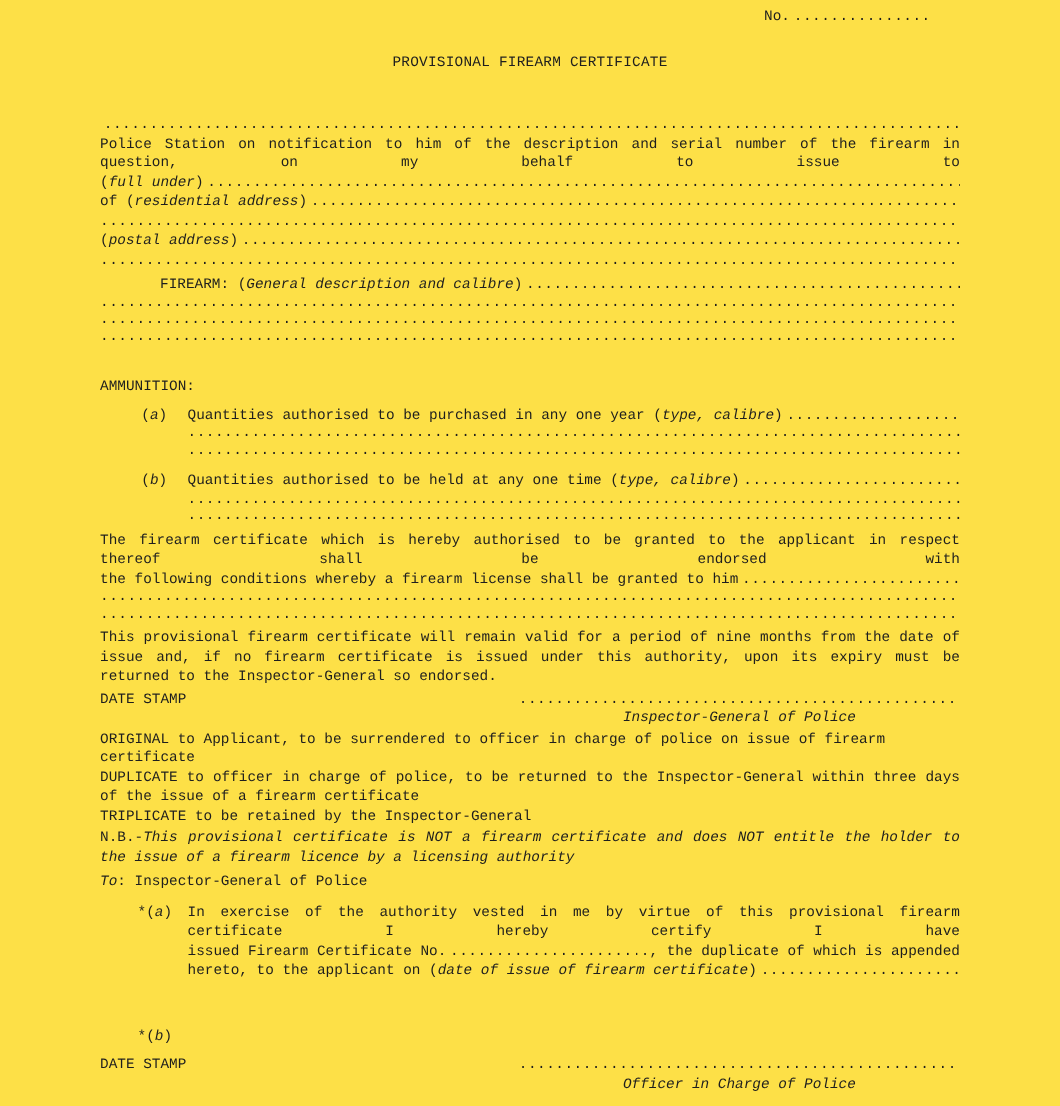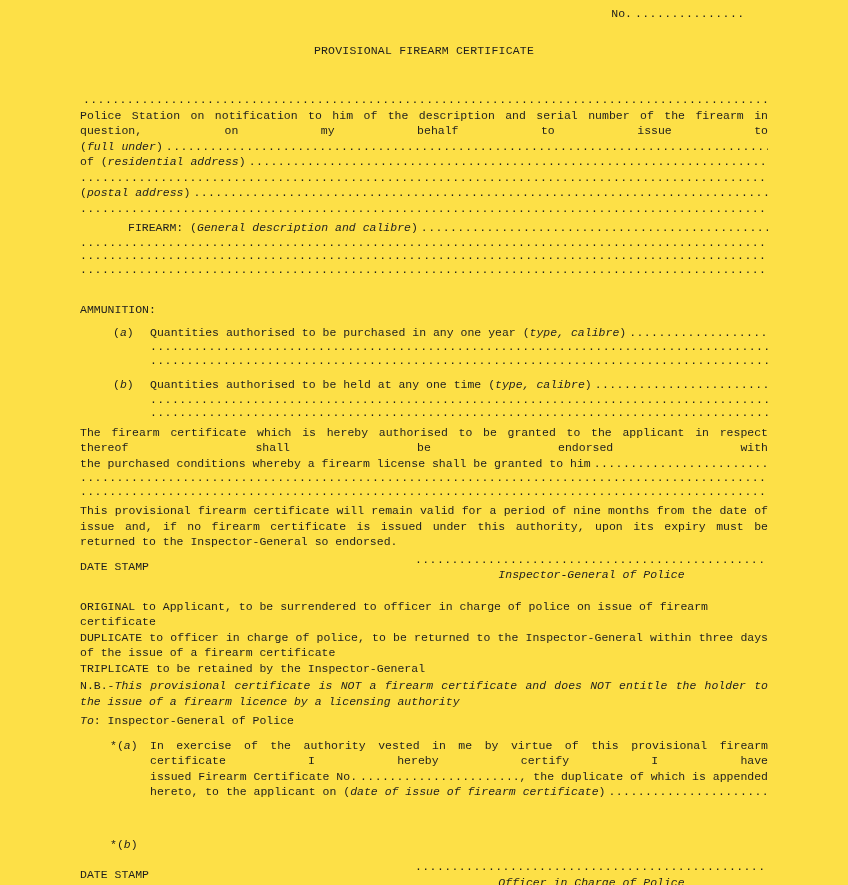"the purchased conditions whereby a" span.nowrap { text: purchased -> following }
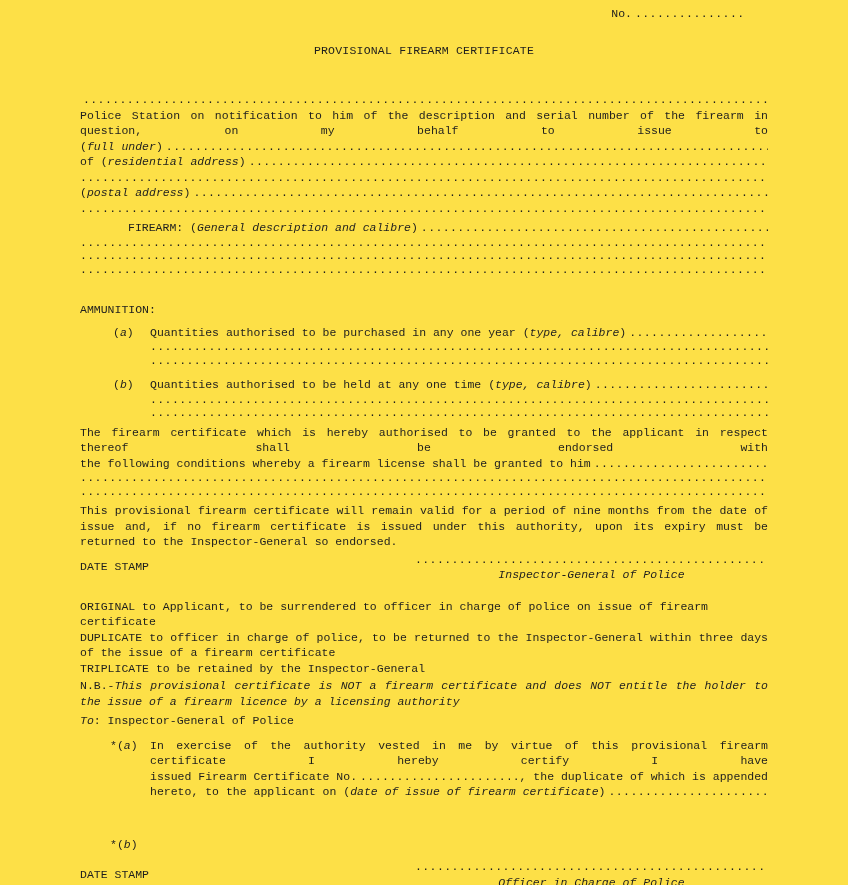"DATE STAMP" .stamp { align-items: center -> flex-start }
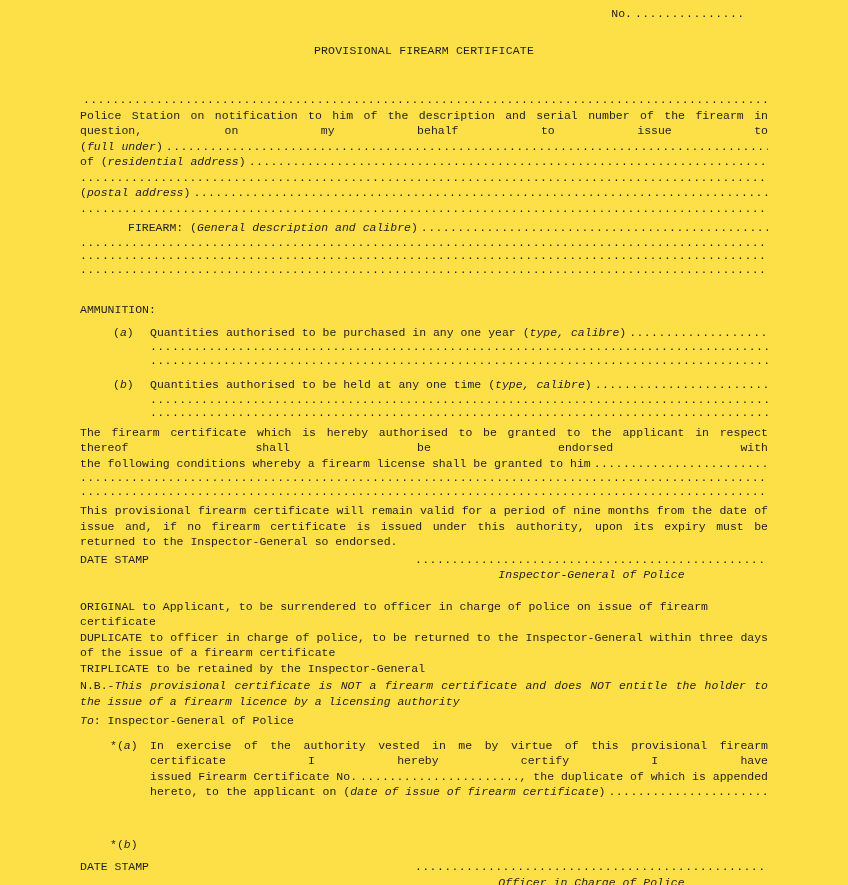"ORIGINAL to Applicant, to be" .distribution { margin-top: 16px -> 1px }
